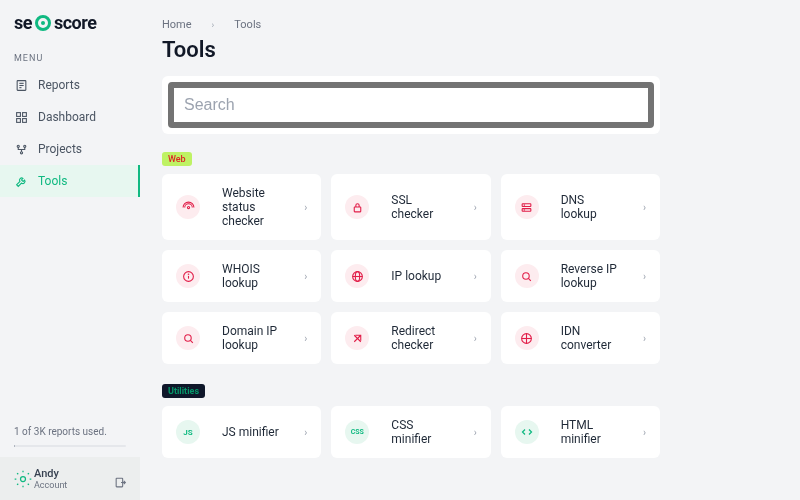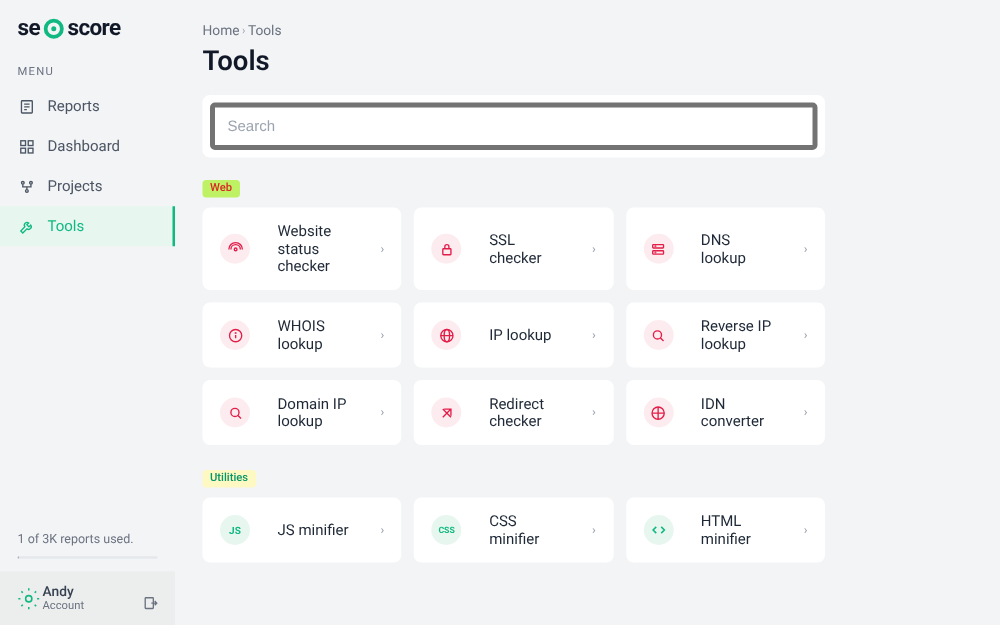"Home" .breadcrumb { gap: 2px -> 20px }
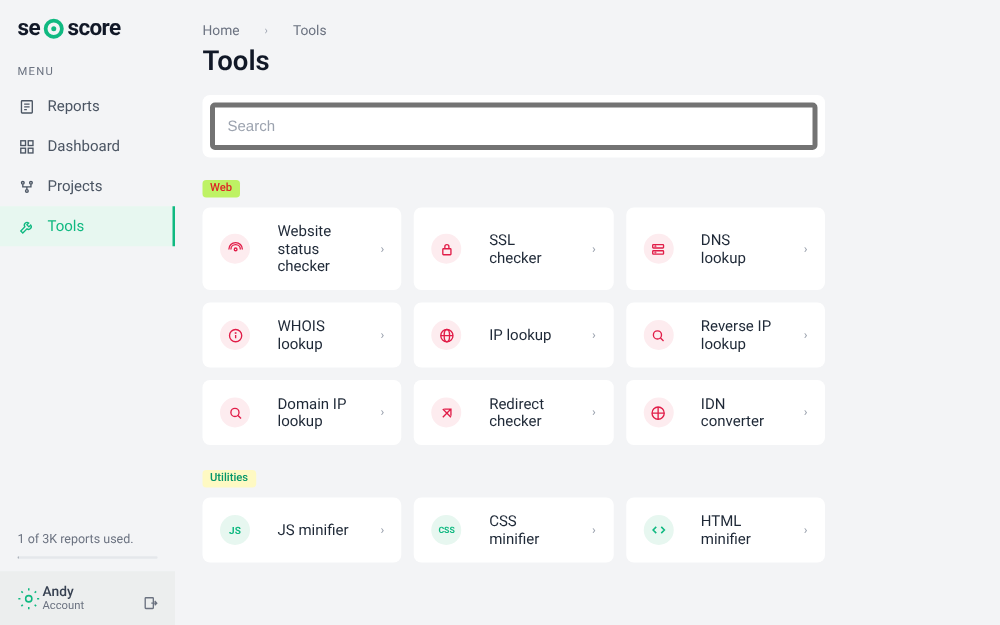"Search" .search { border: 4px solid #737373 -> 6px solid #737373; font-size: 12px -> 16px }
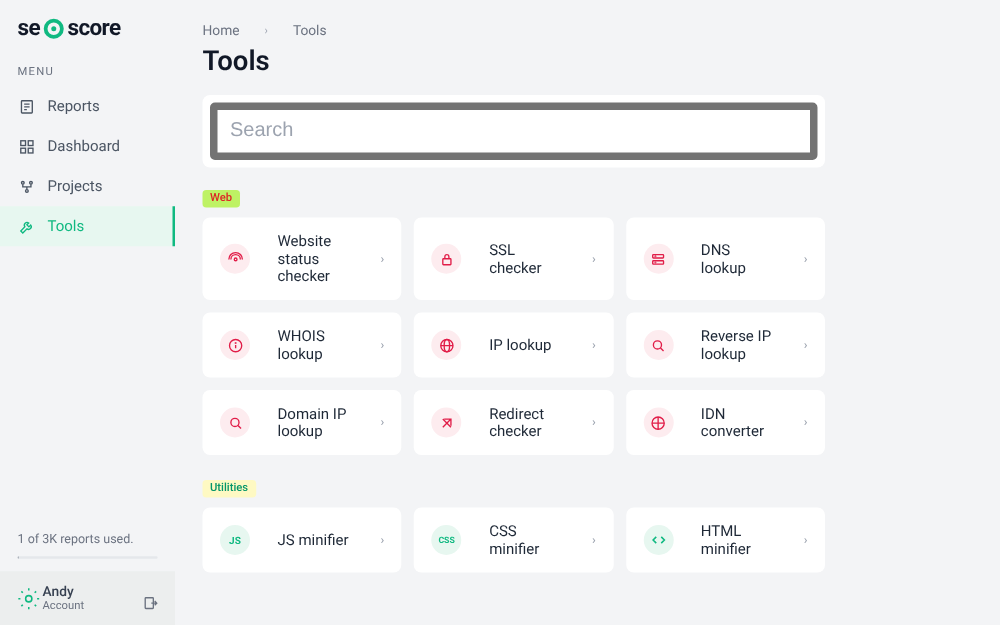"Utilities" .badge-green { background: #fef9c3 -> #0f172a; font-weight: none -> bold }
